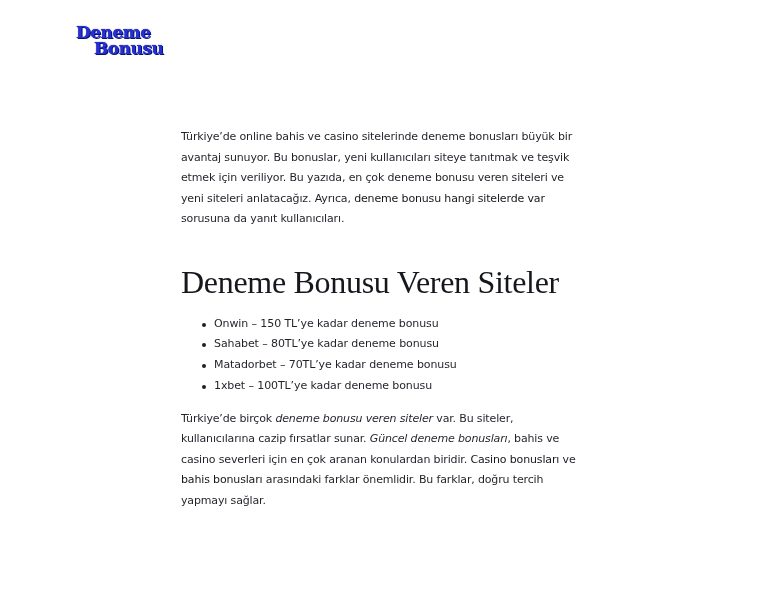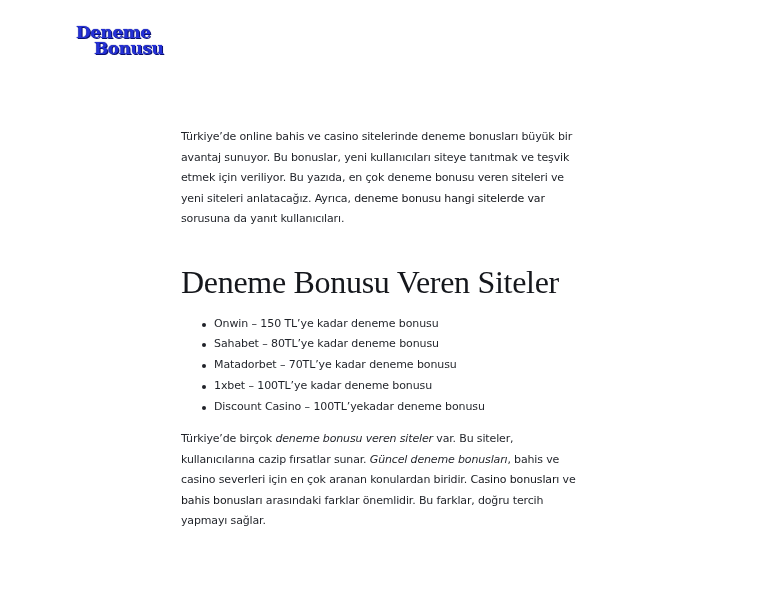"Discount Casino – 100TL’yekadar deneme" li { html: <li>Discount Casino – 100TL’yekadar deneme bonusu</li> -> none }
